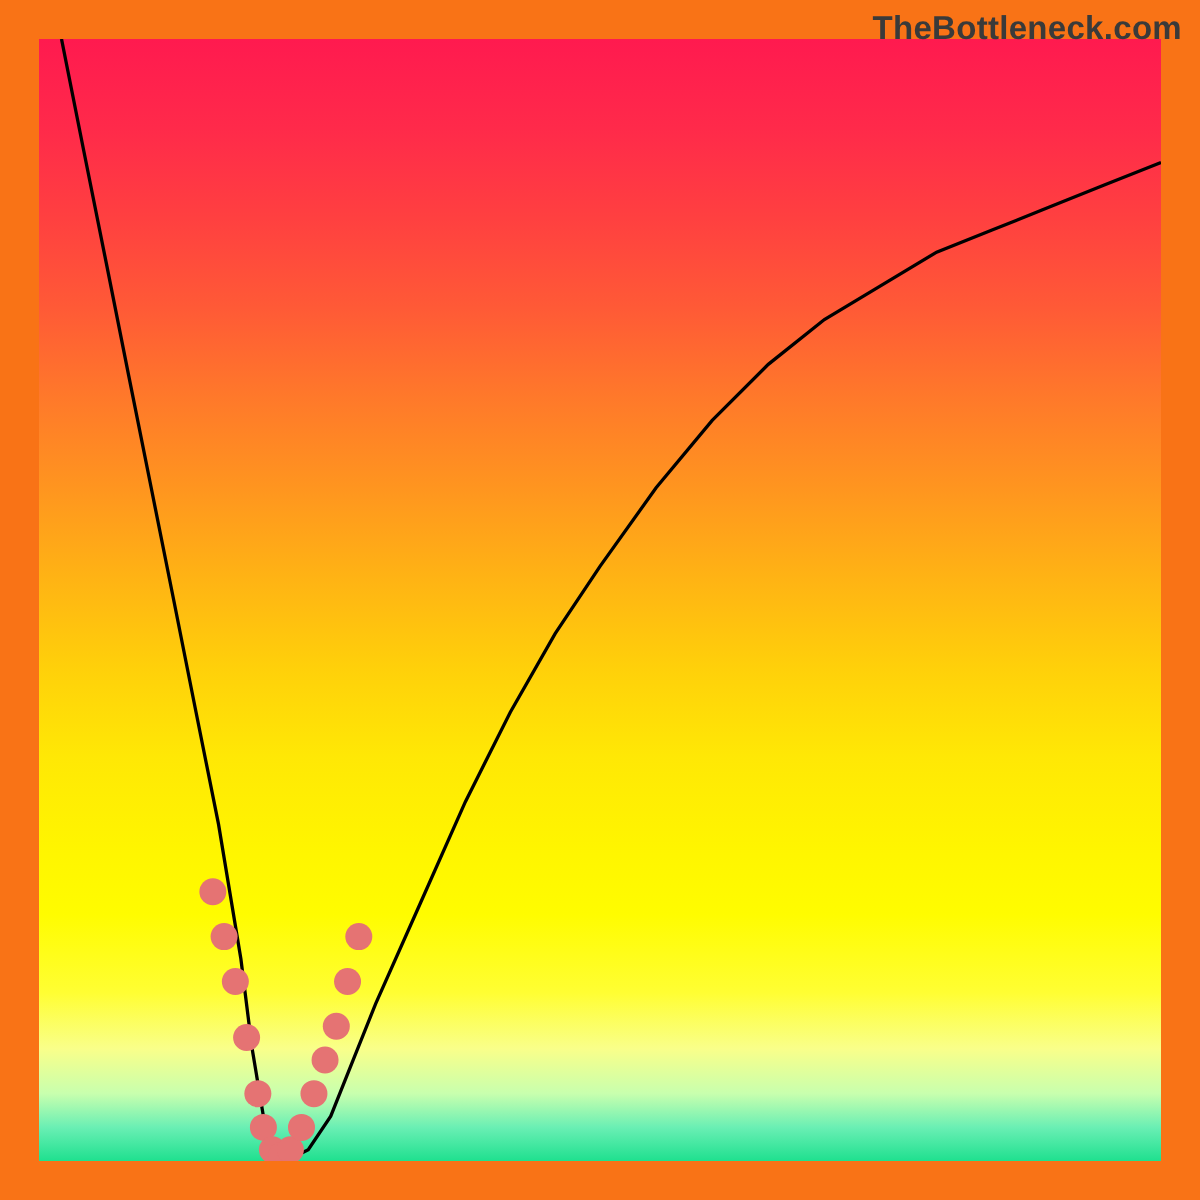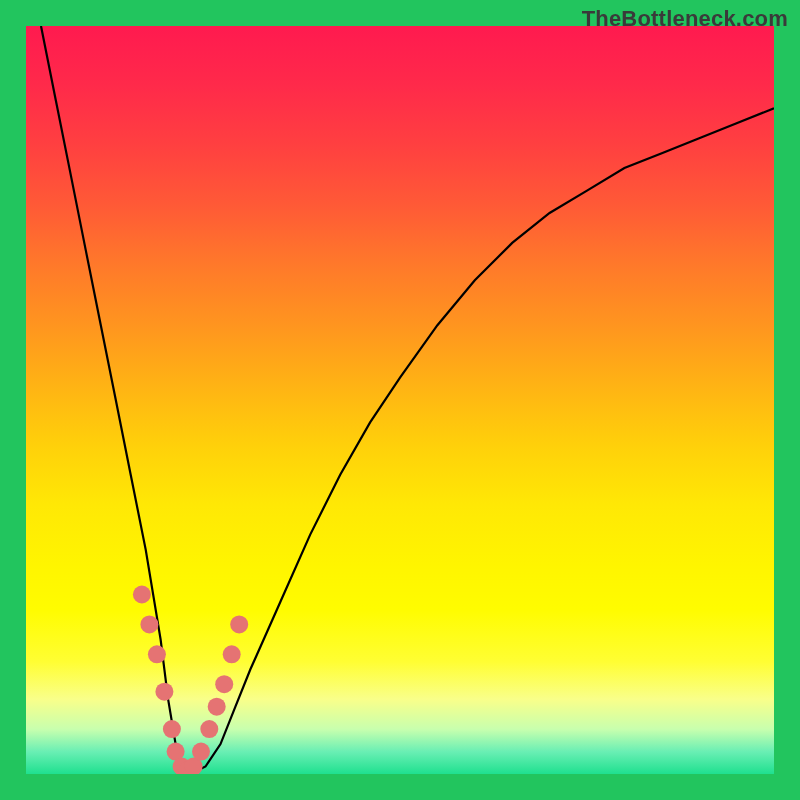"TheBottleneck.com" .frame { background: #22c55e -> #f97316 }
